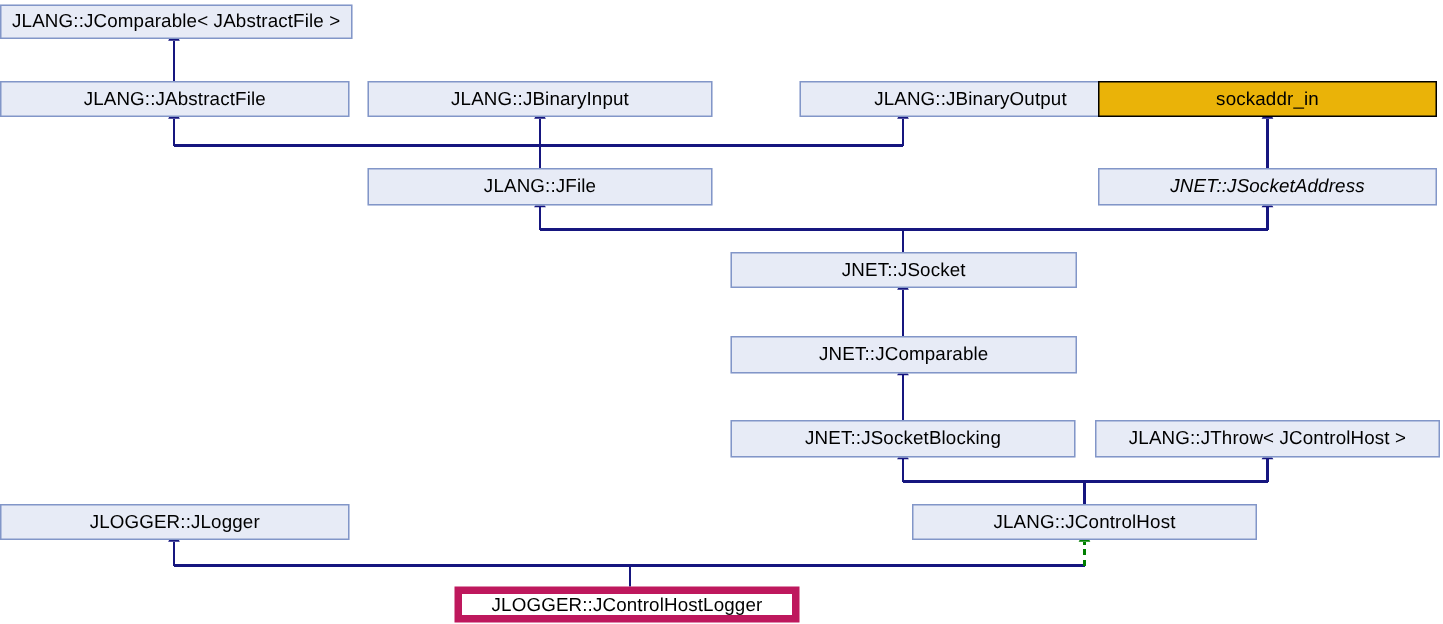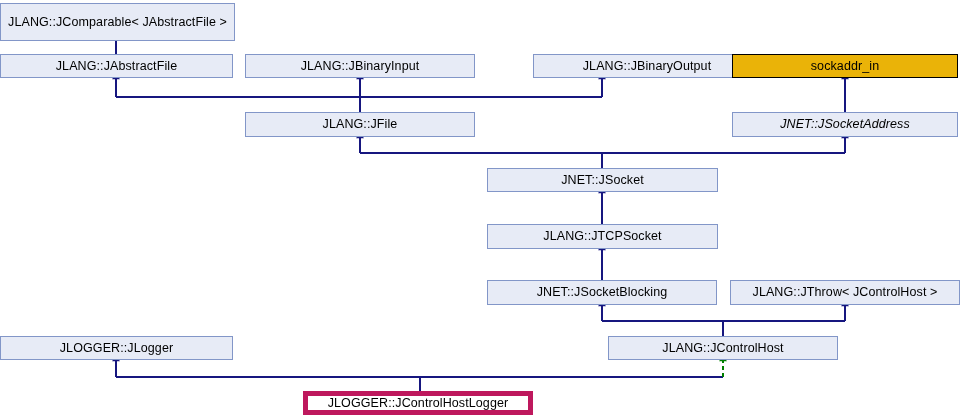"JLANG::JComparable< JAbstractFile >" div.node { height: 38px -> 23px }
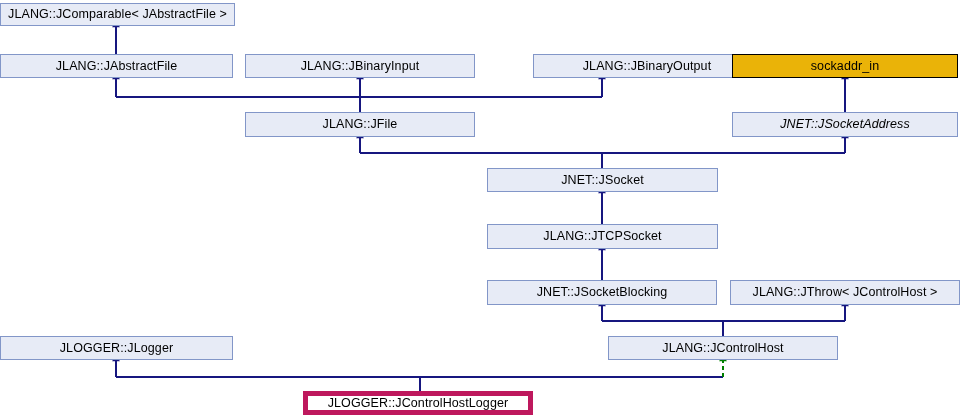"JLANG::JTCPSocket" span.node-label { text: JLANG::JTCPSocket -> JNET::JComparable }
